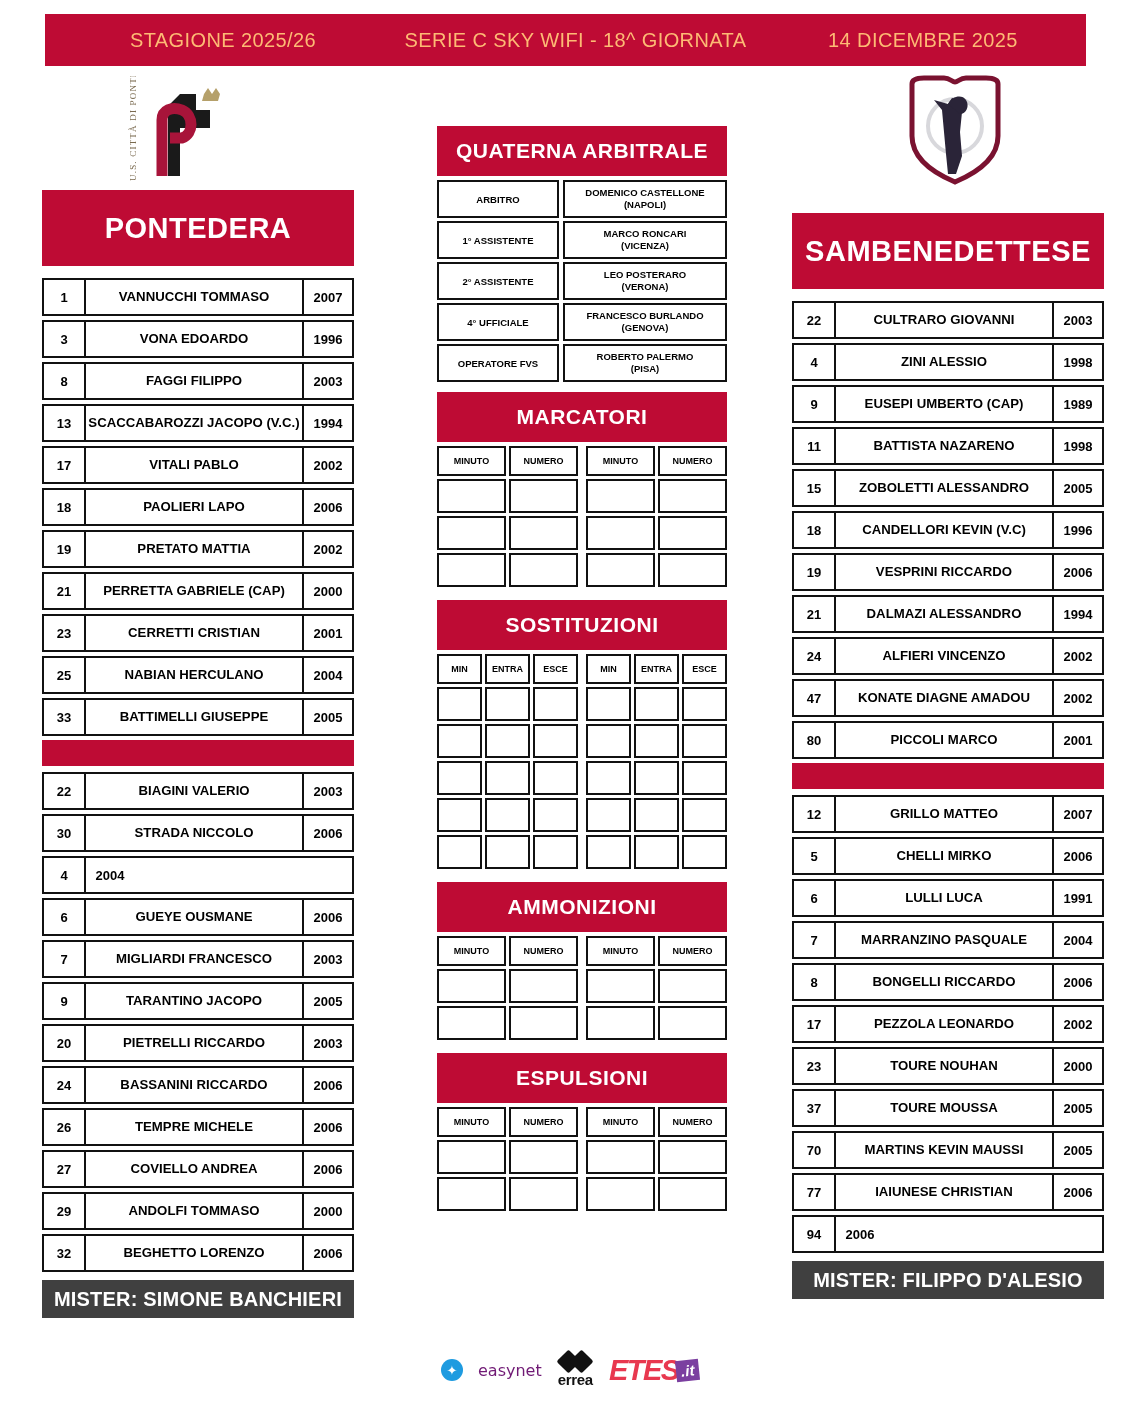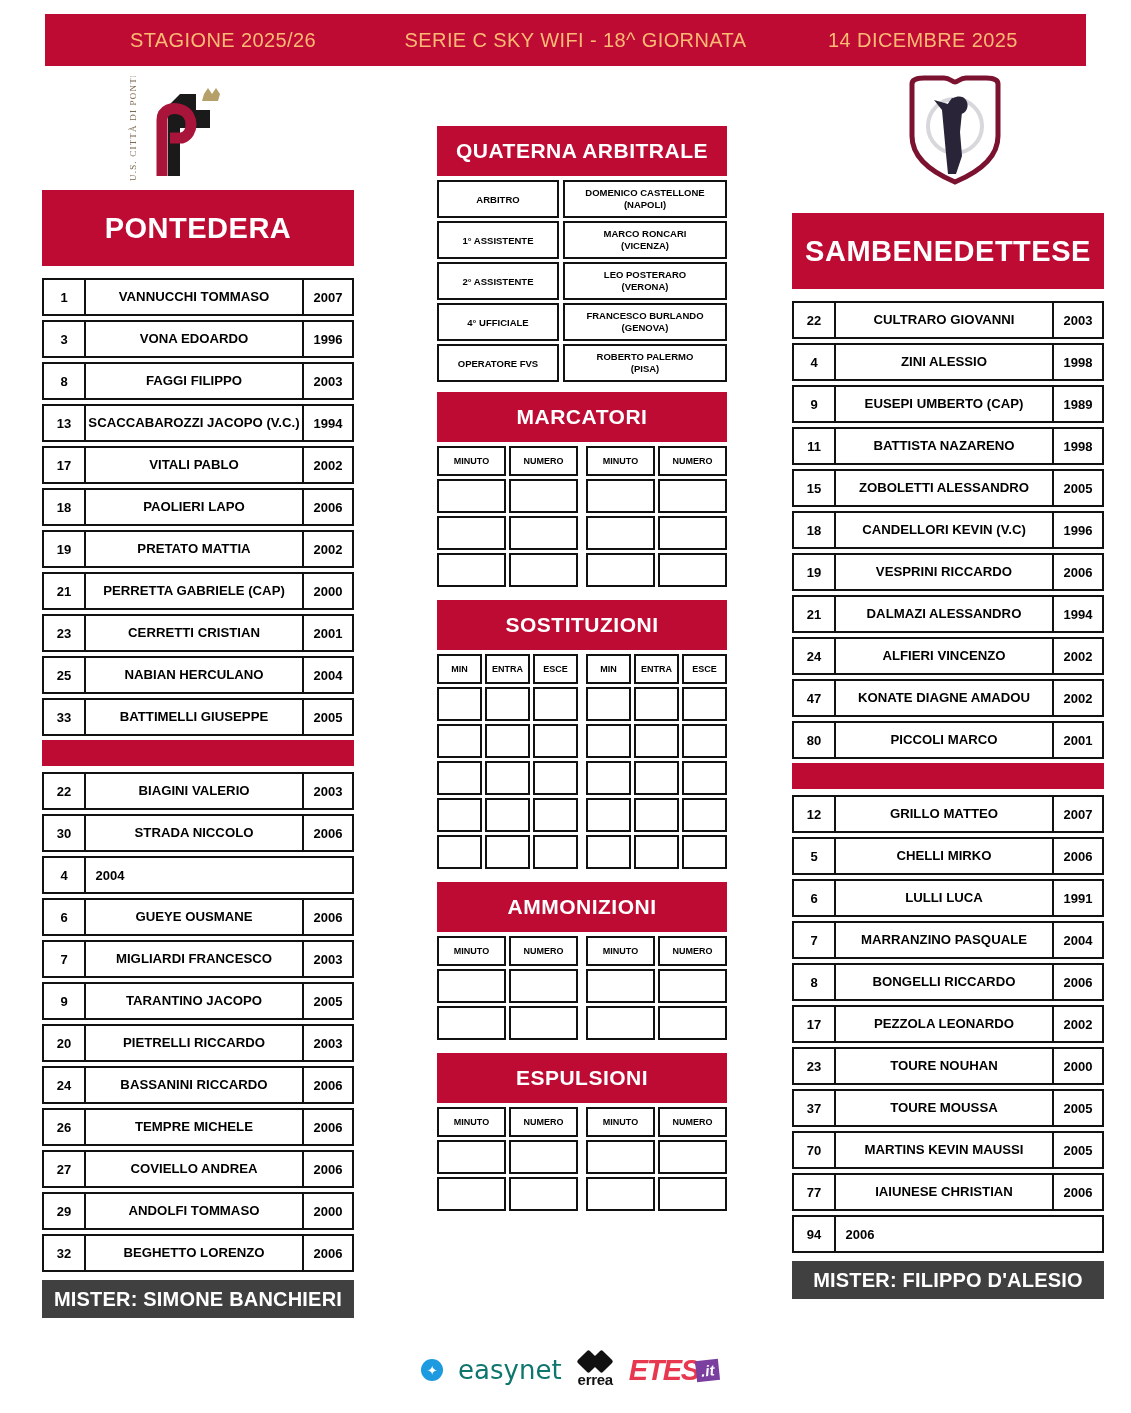"easynet" .sp-easynet .txt { color: #0f766e -> #701a75; font-size: 26px -> 16px }
